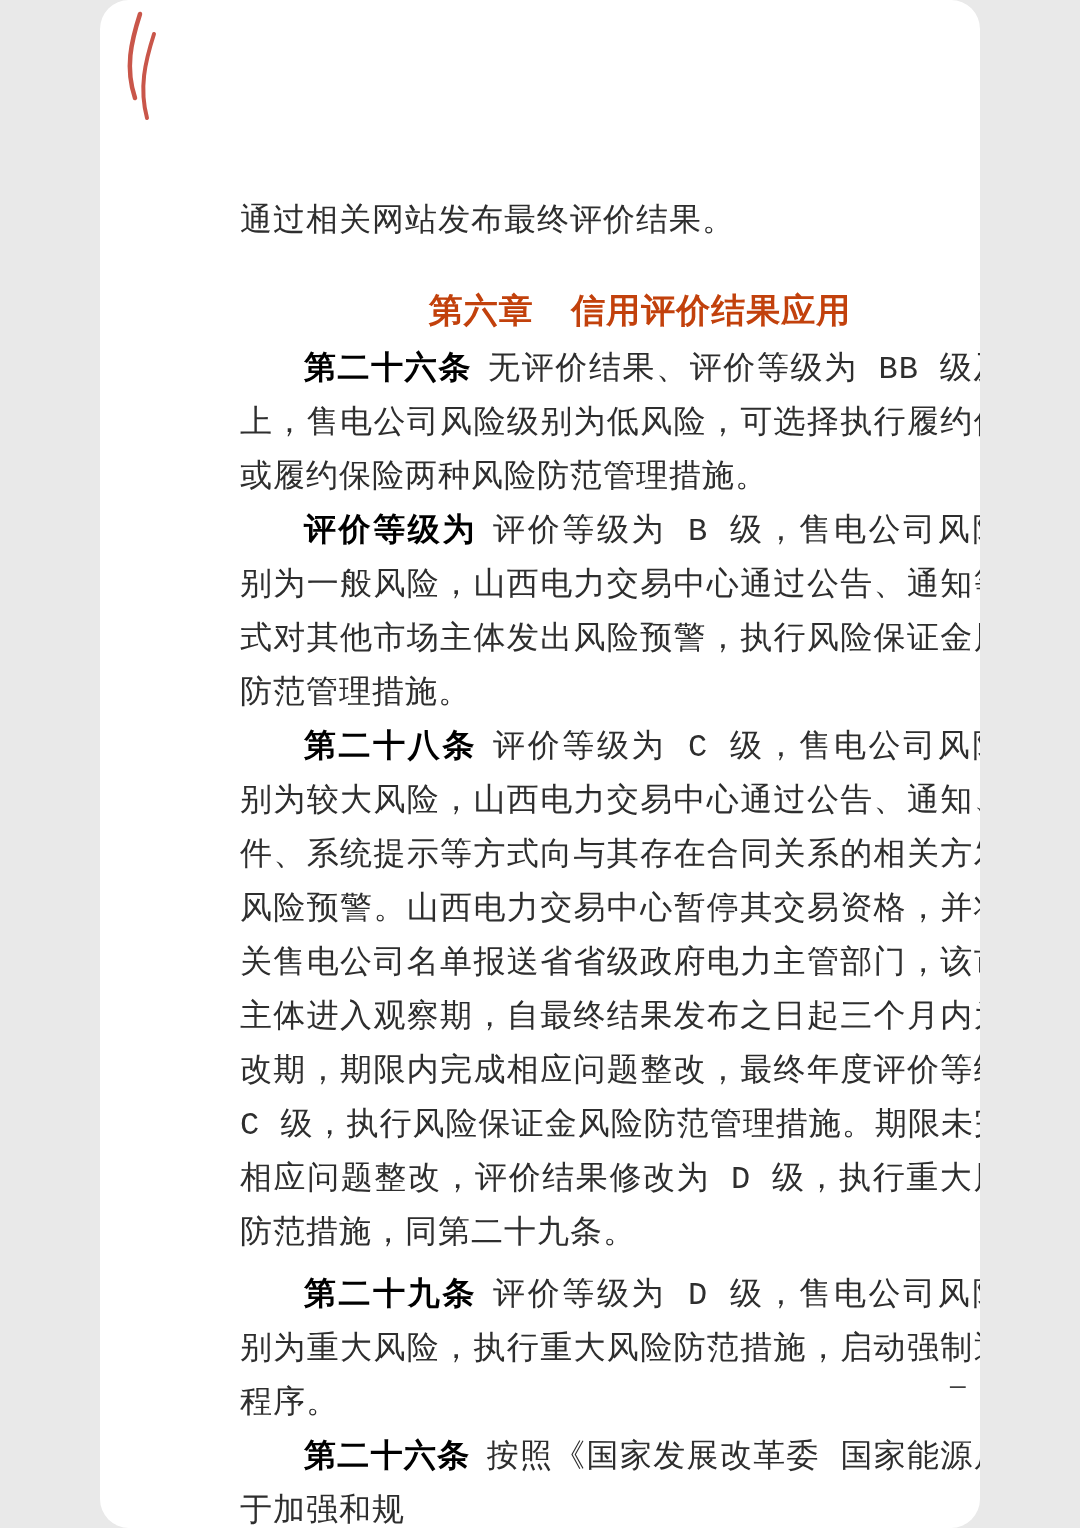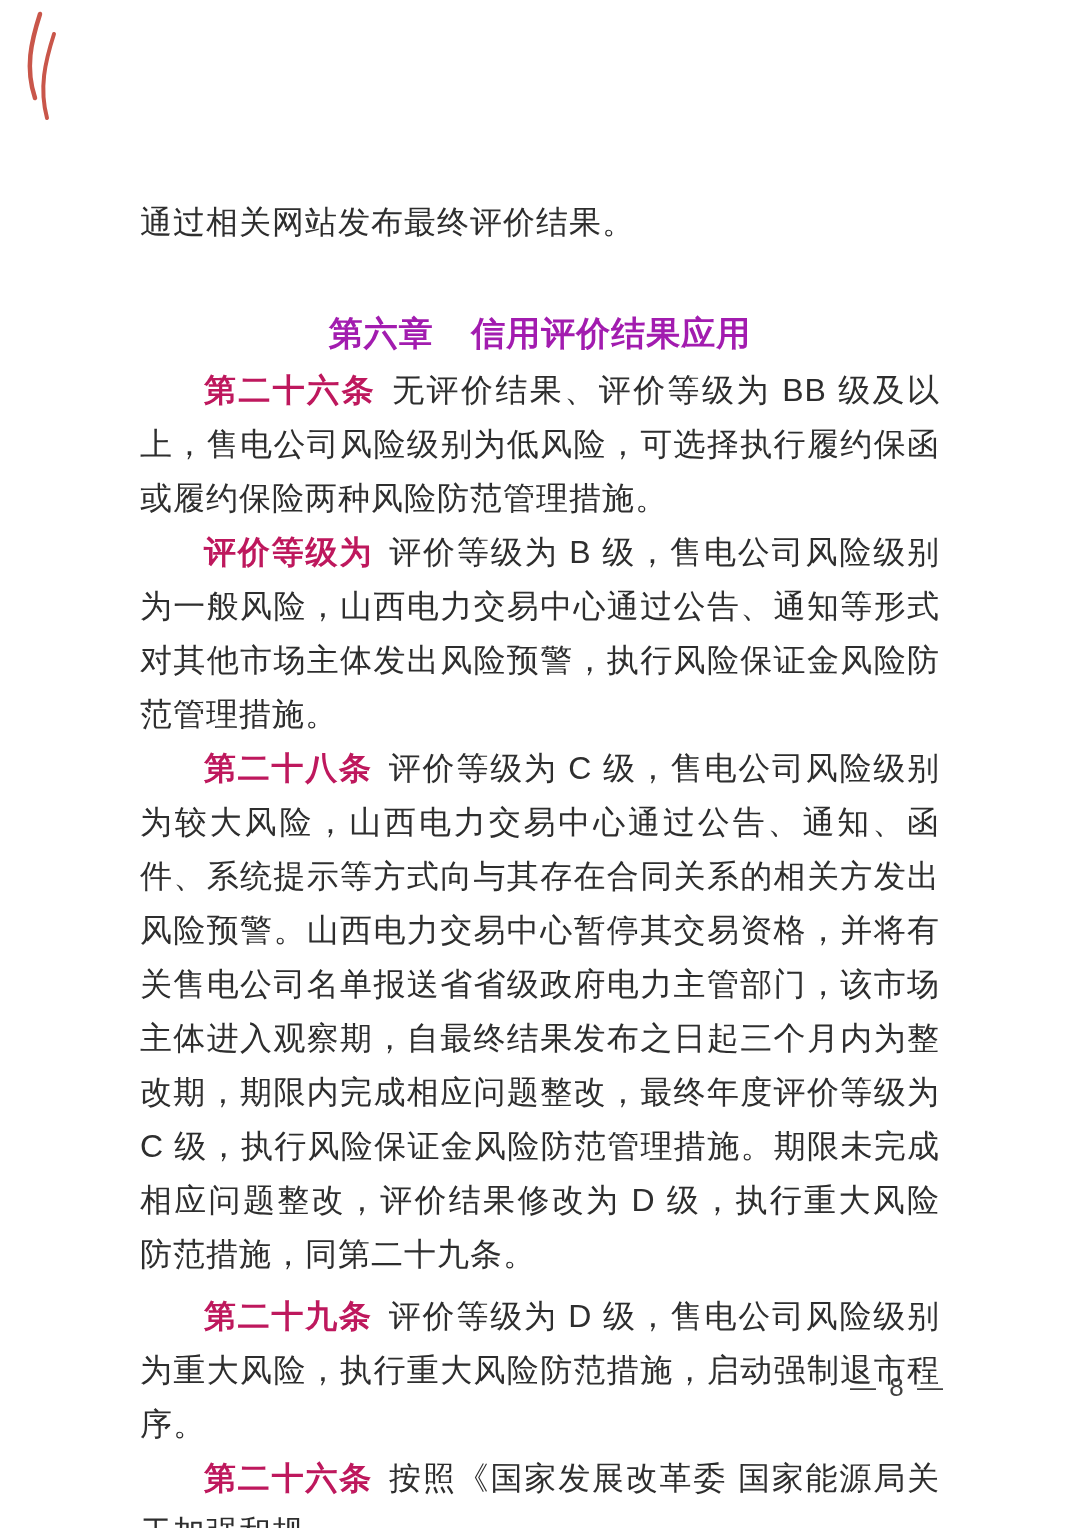"通过相关网站发布最终评价结果。" .page { border-radius: none -> 29px; font-family: Liberation Sans, sans-serif -> Liberation Mono, monospace; width: 1080px -> 880px }
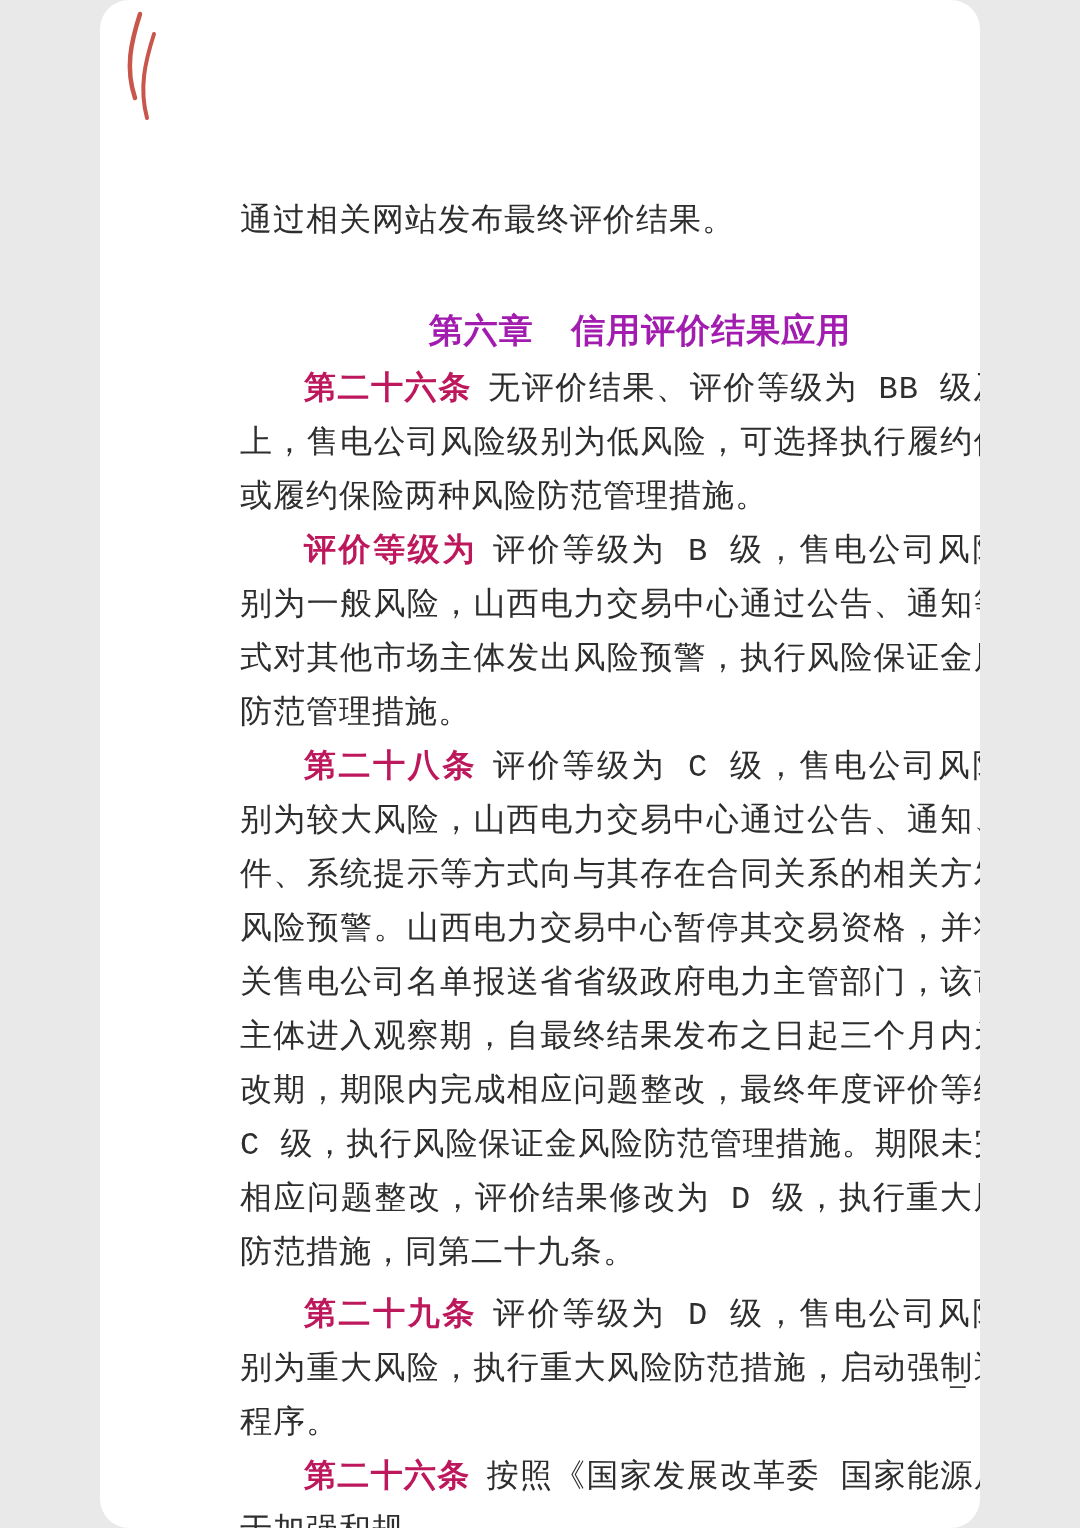"第六章 信用评价结果应用" .chapter { color: #a21caf -> #c2410c; margin: 57px 0 0 0 -> 37px 0 0 0 }
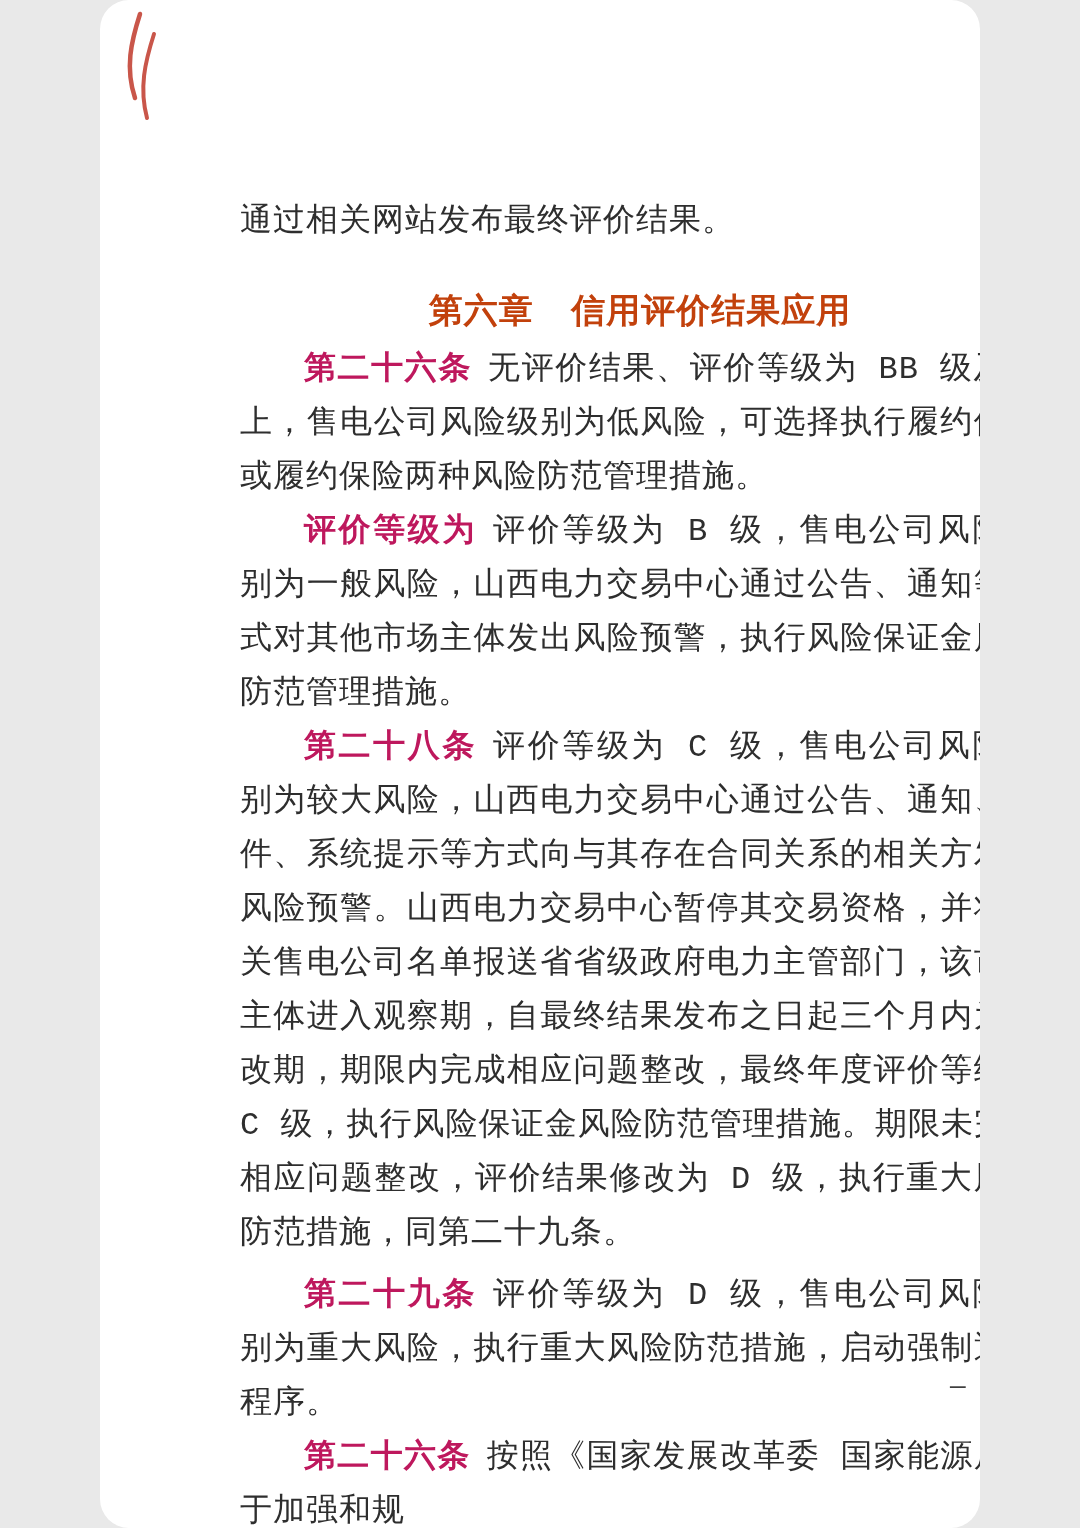"第二十六条" .article-label { color: #be185d -> #000000 }
